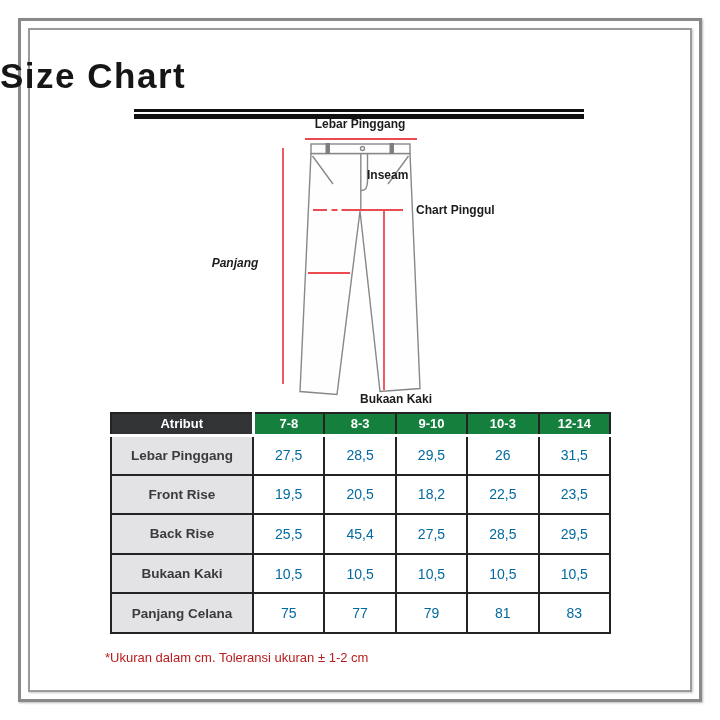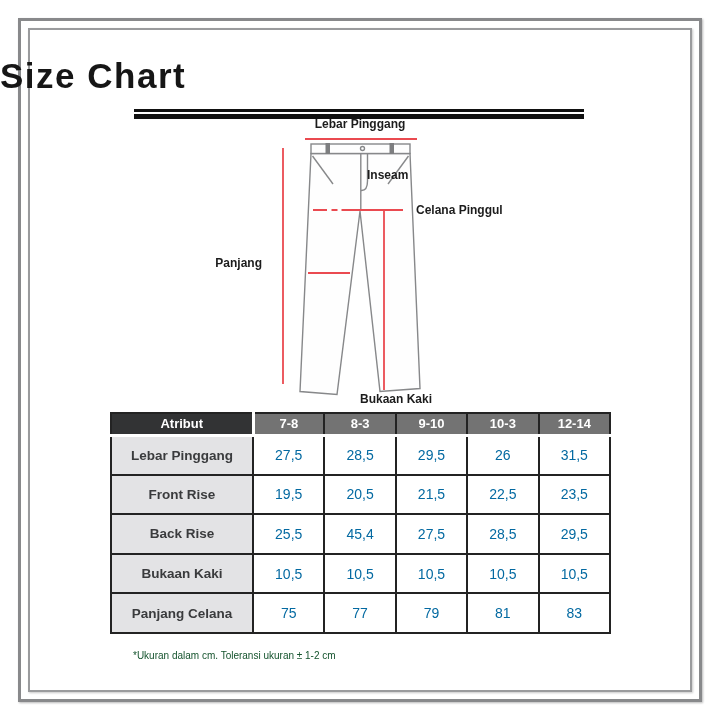"Celana Pinggul" div.diag-label { text: Celana -> Chart }
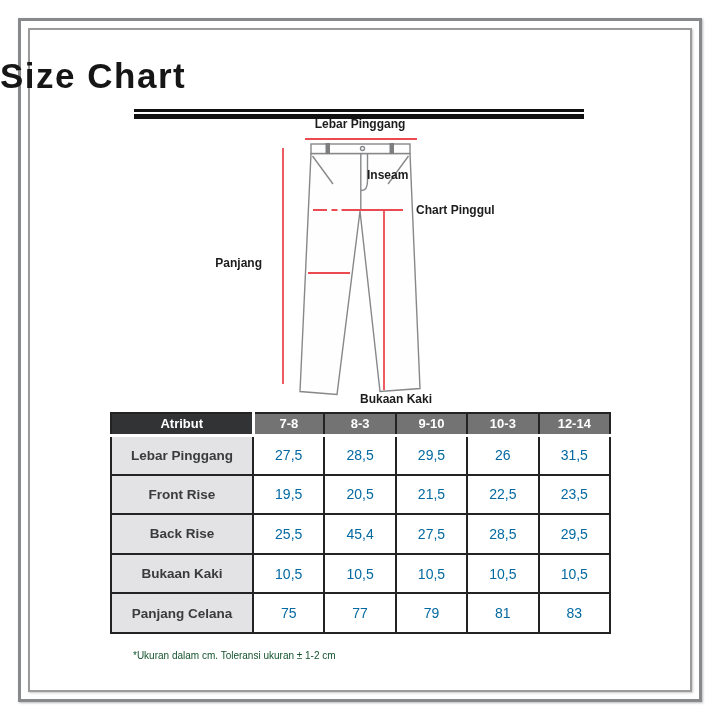"Panjang" #lbl-length { font-style: none -> italic; left: 192px -> 200px; text-align: right -> center }
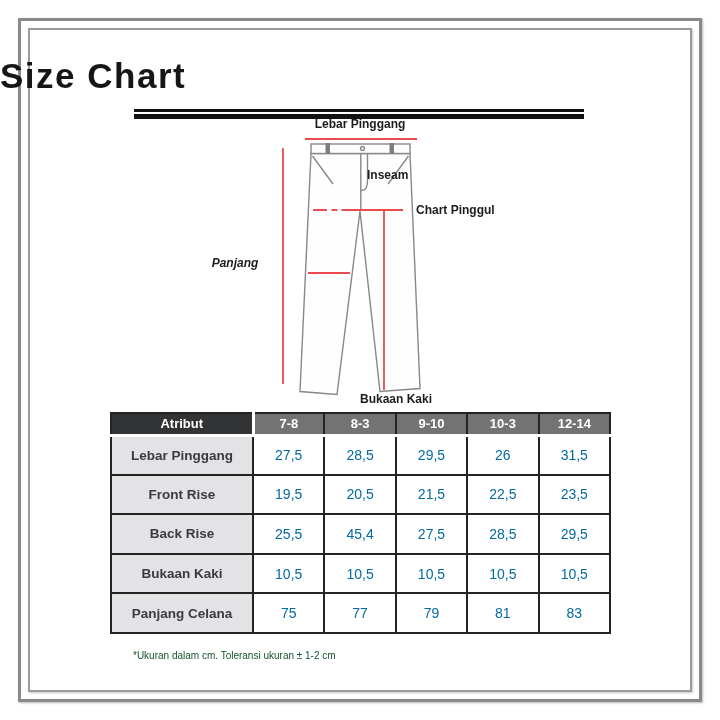"7-8" .size-table thead th { background: #737373 -> #15803d }
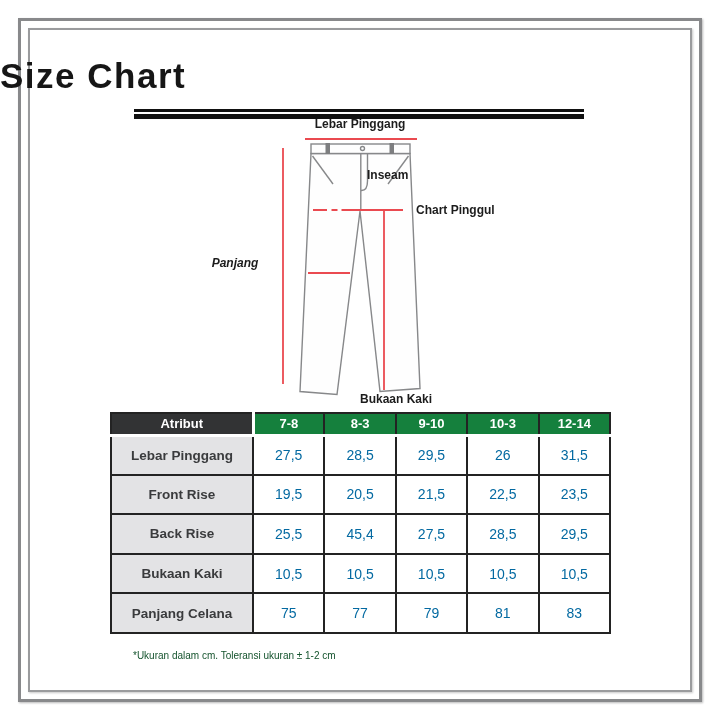"21,5" td.val-cell { text: 21,5 -> 18,2 }
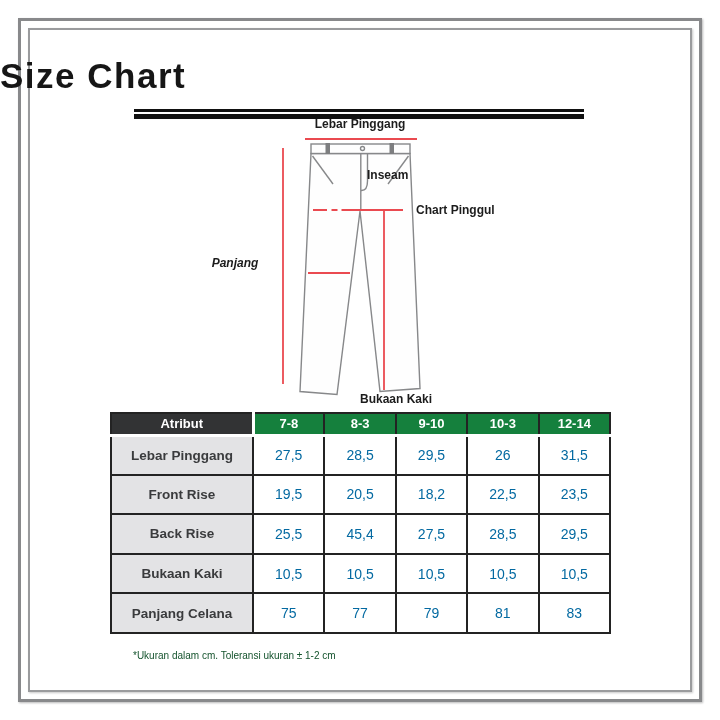"*Ukuran dalam cm. Toleransi ukuran" .footnote { color: #14532d -> #b91c1c; font-size: 10px -> 13px; margin-left: 28px -> none }
